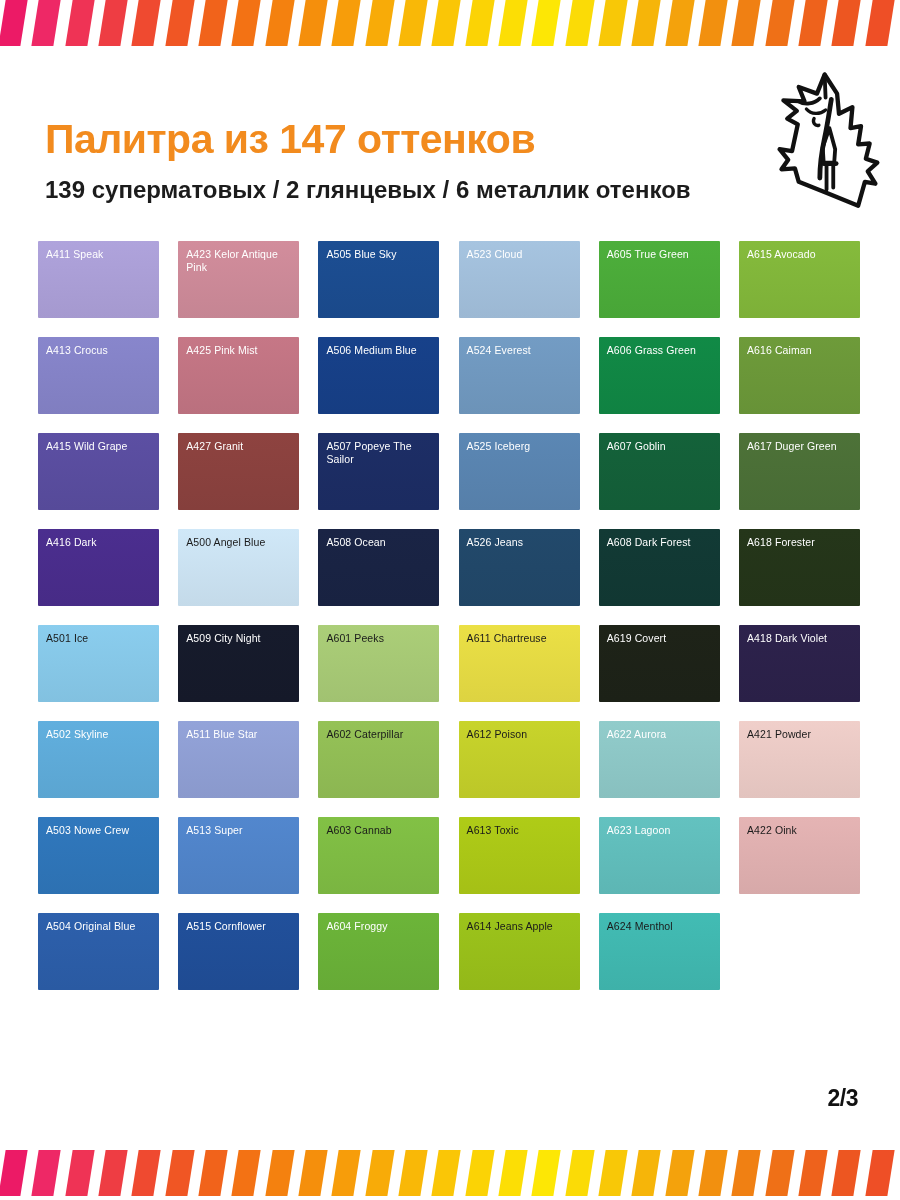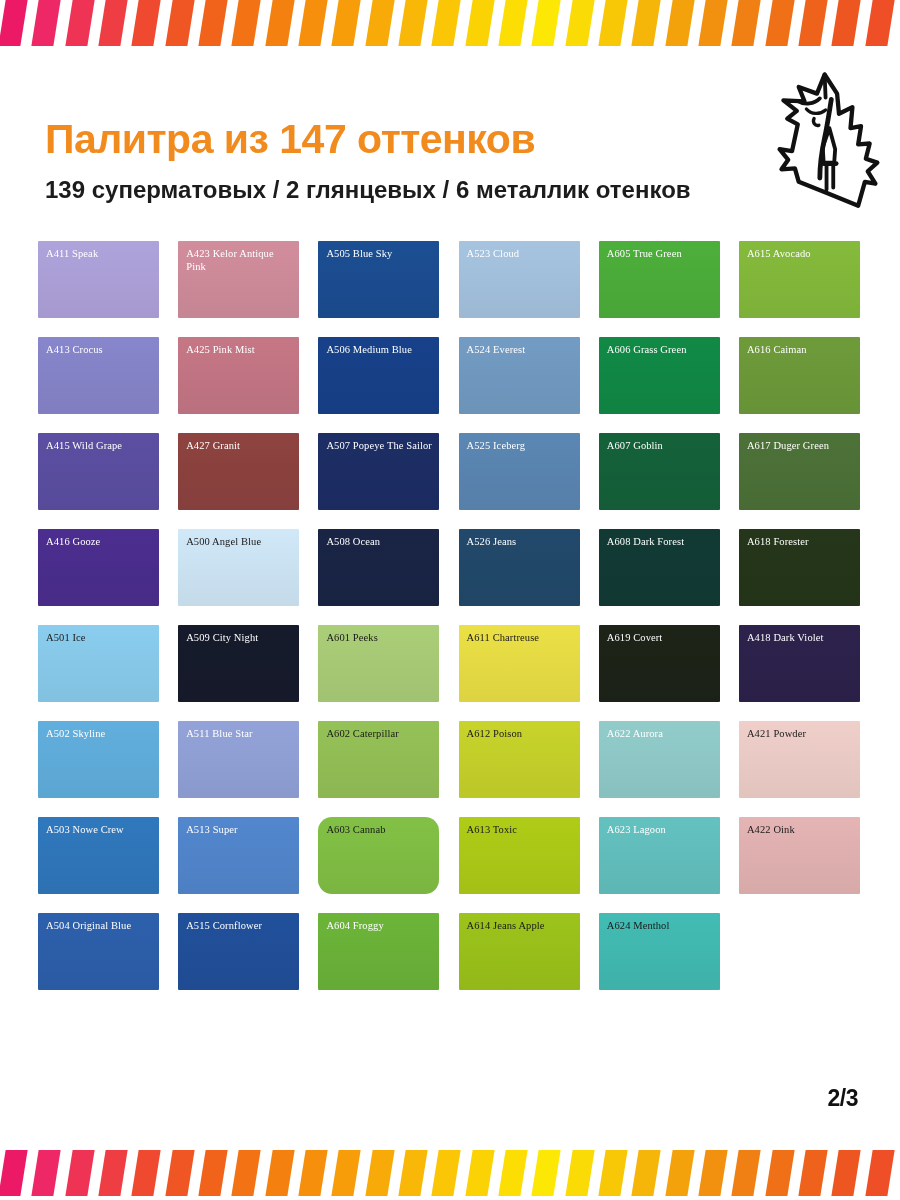"A411 Speak" .swatch-label { font-family: Liberation Serif, serif -> none }
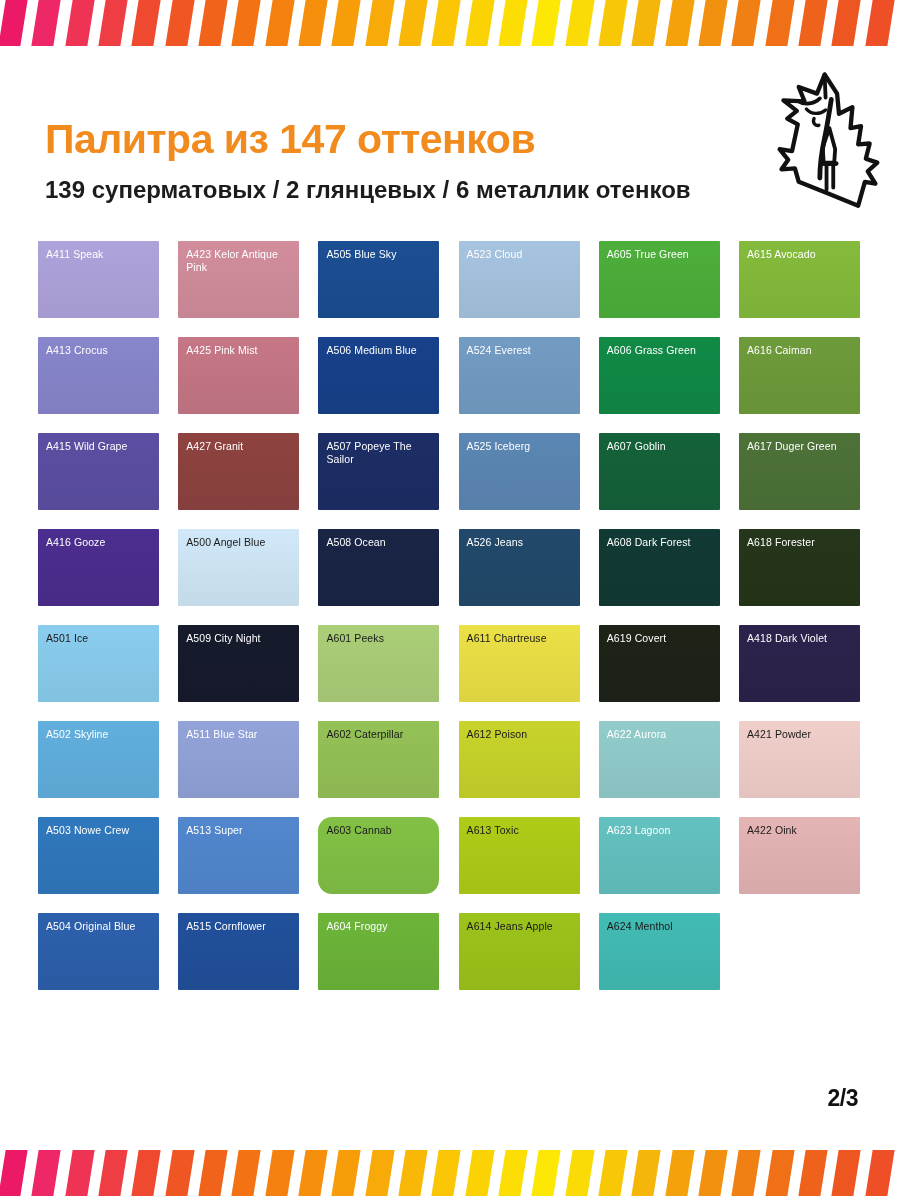"A416 Gooze" div.swatch-label { text: Gooze -> Dark }
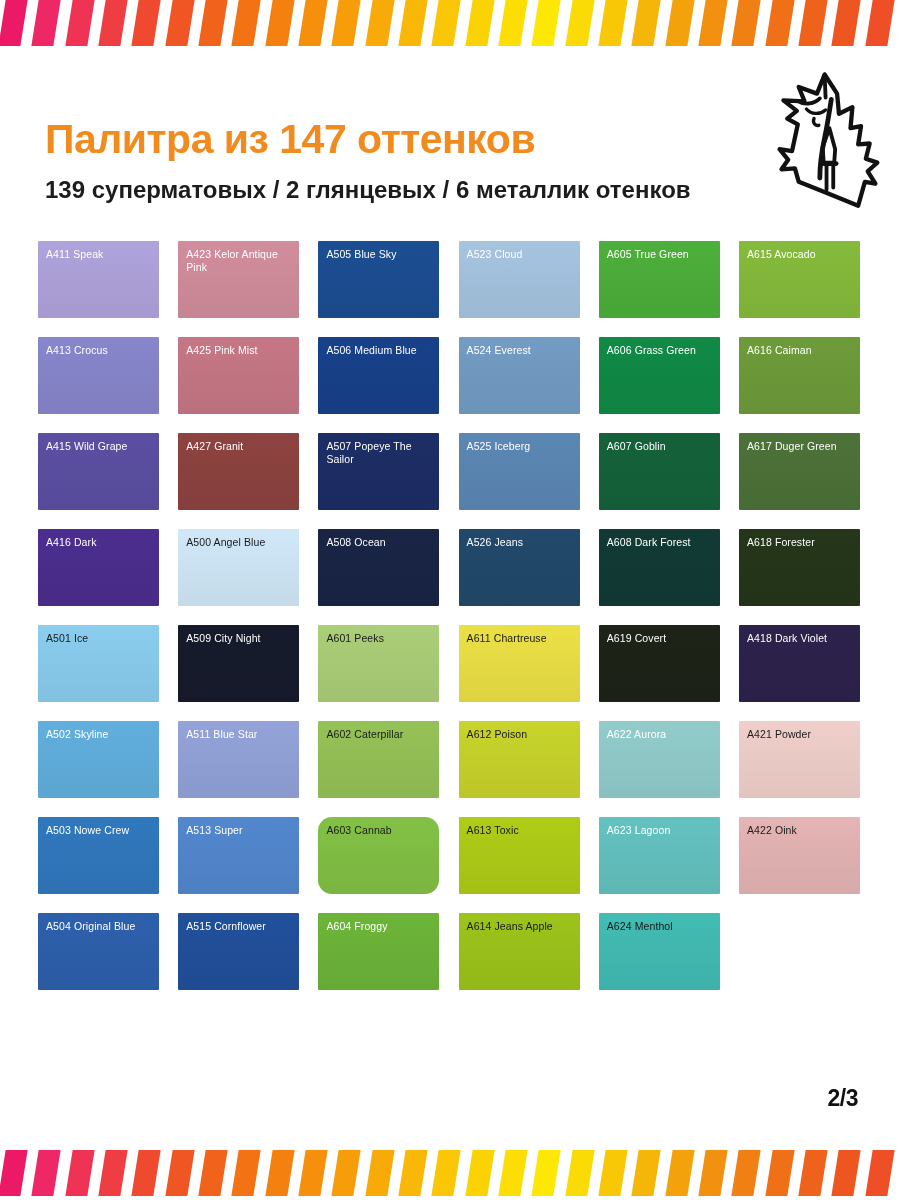"A603 Cannab" div.swatch { border-radius: 14px -> none }
